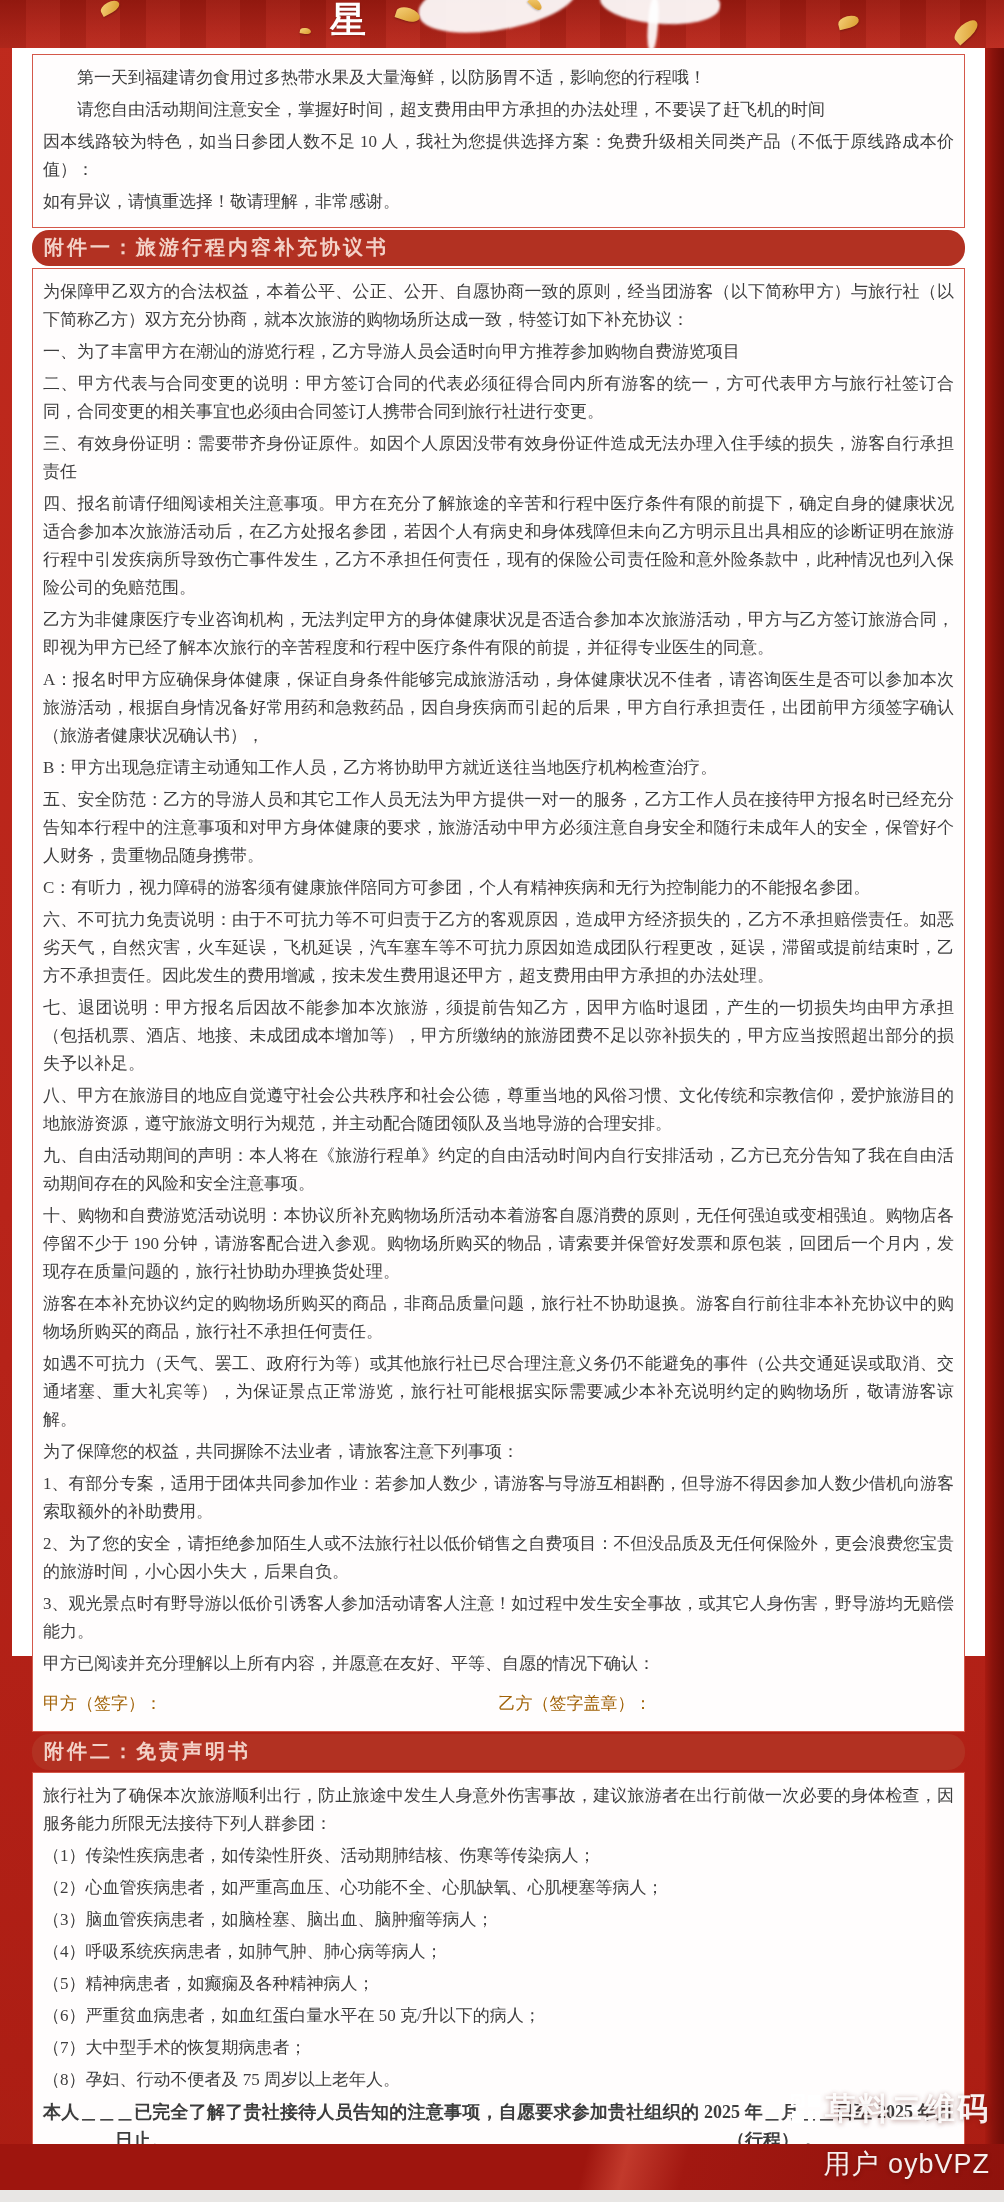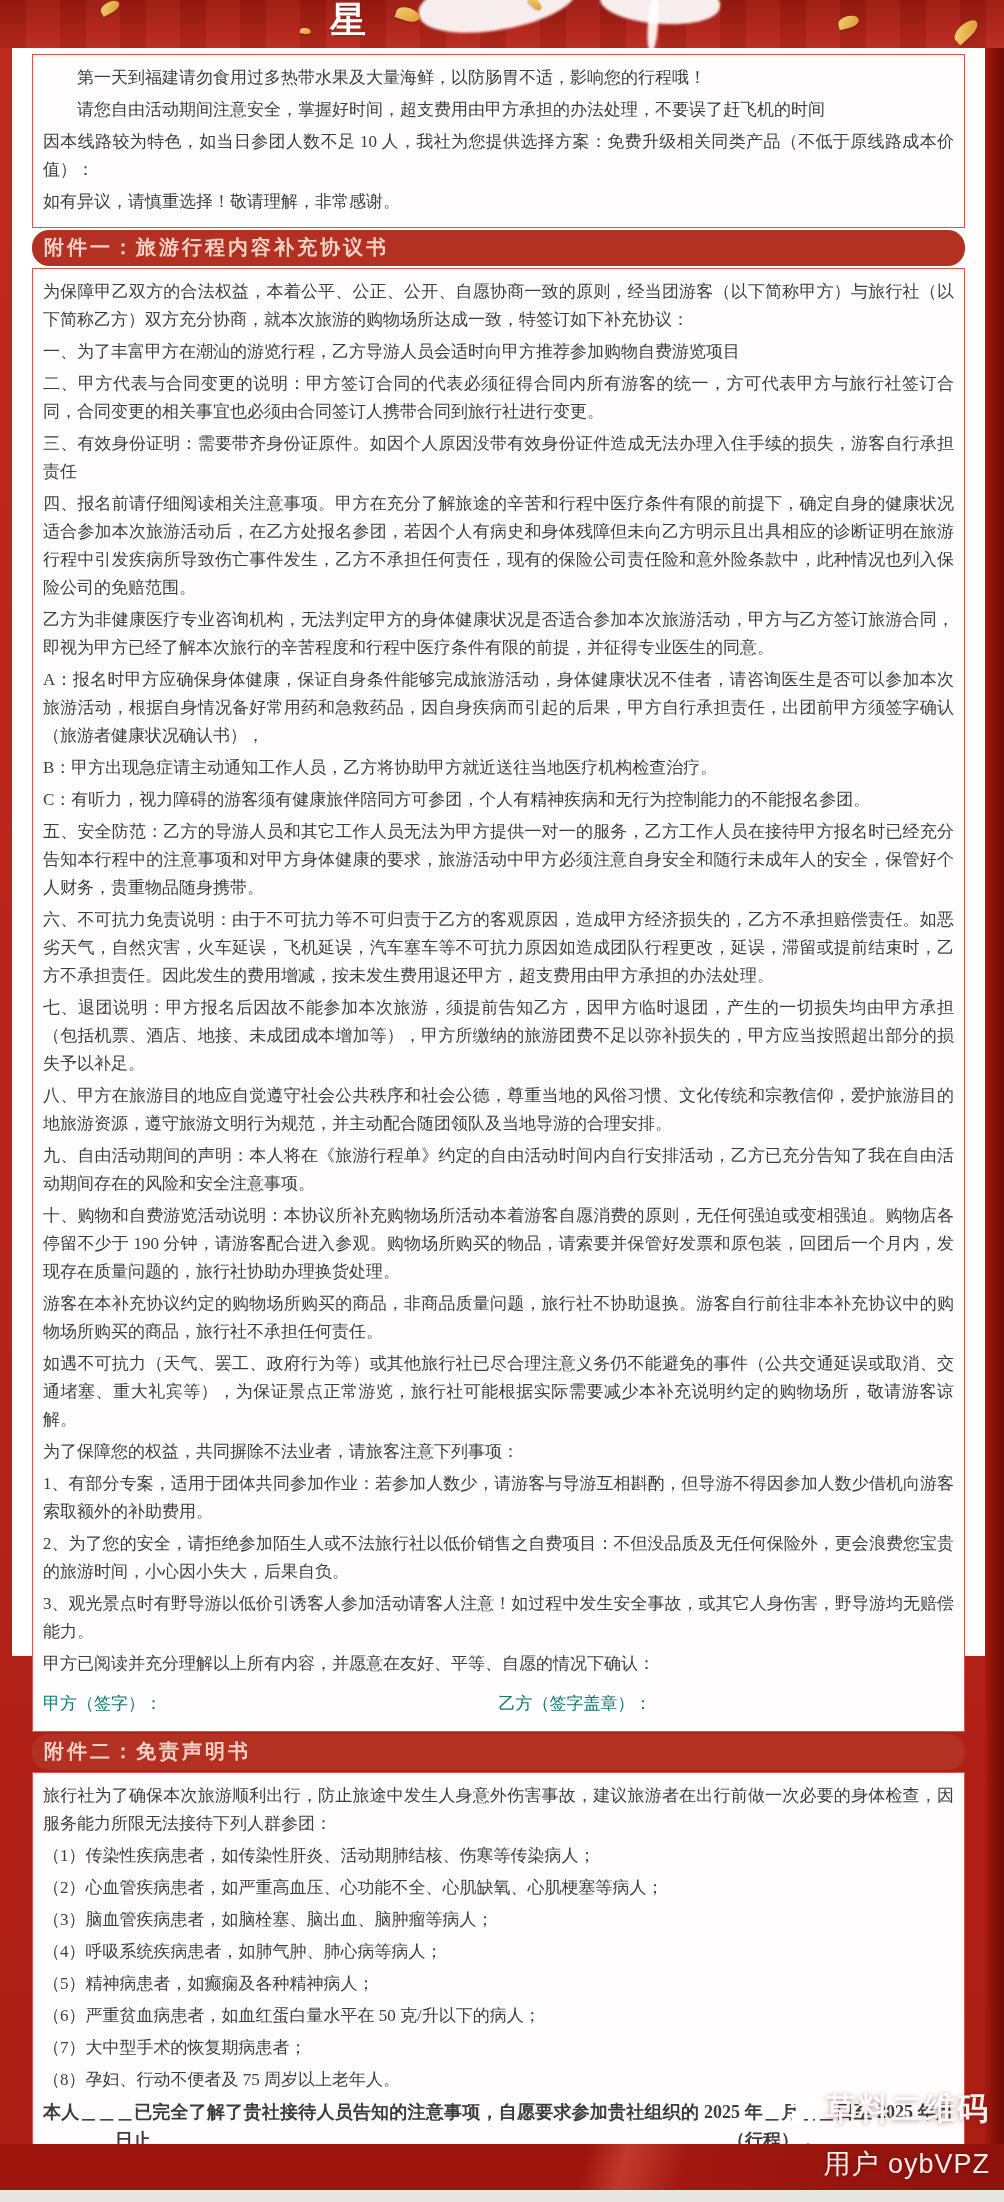"C：有听力，视力障碍的游客须有健康旅伴陪同方可参团，个人有精神疾病和无行为控制能" p.para { order: before "五、安全防范：乙方的导游人员和其它工作人员无法为甲方提供一对一的服务，乙方工作人" -> after "五、安全防范：乙方的导游人员和其它工作人员无法为甲方提供一对一的服务，乙方工作人" }
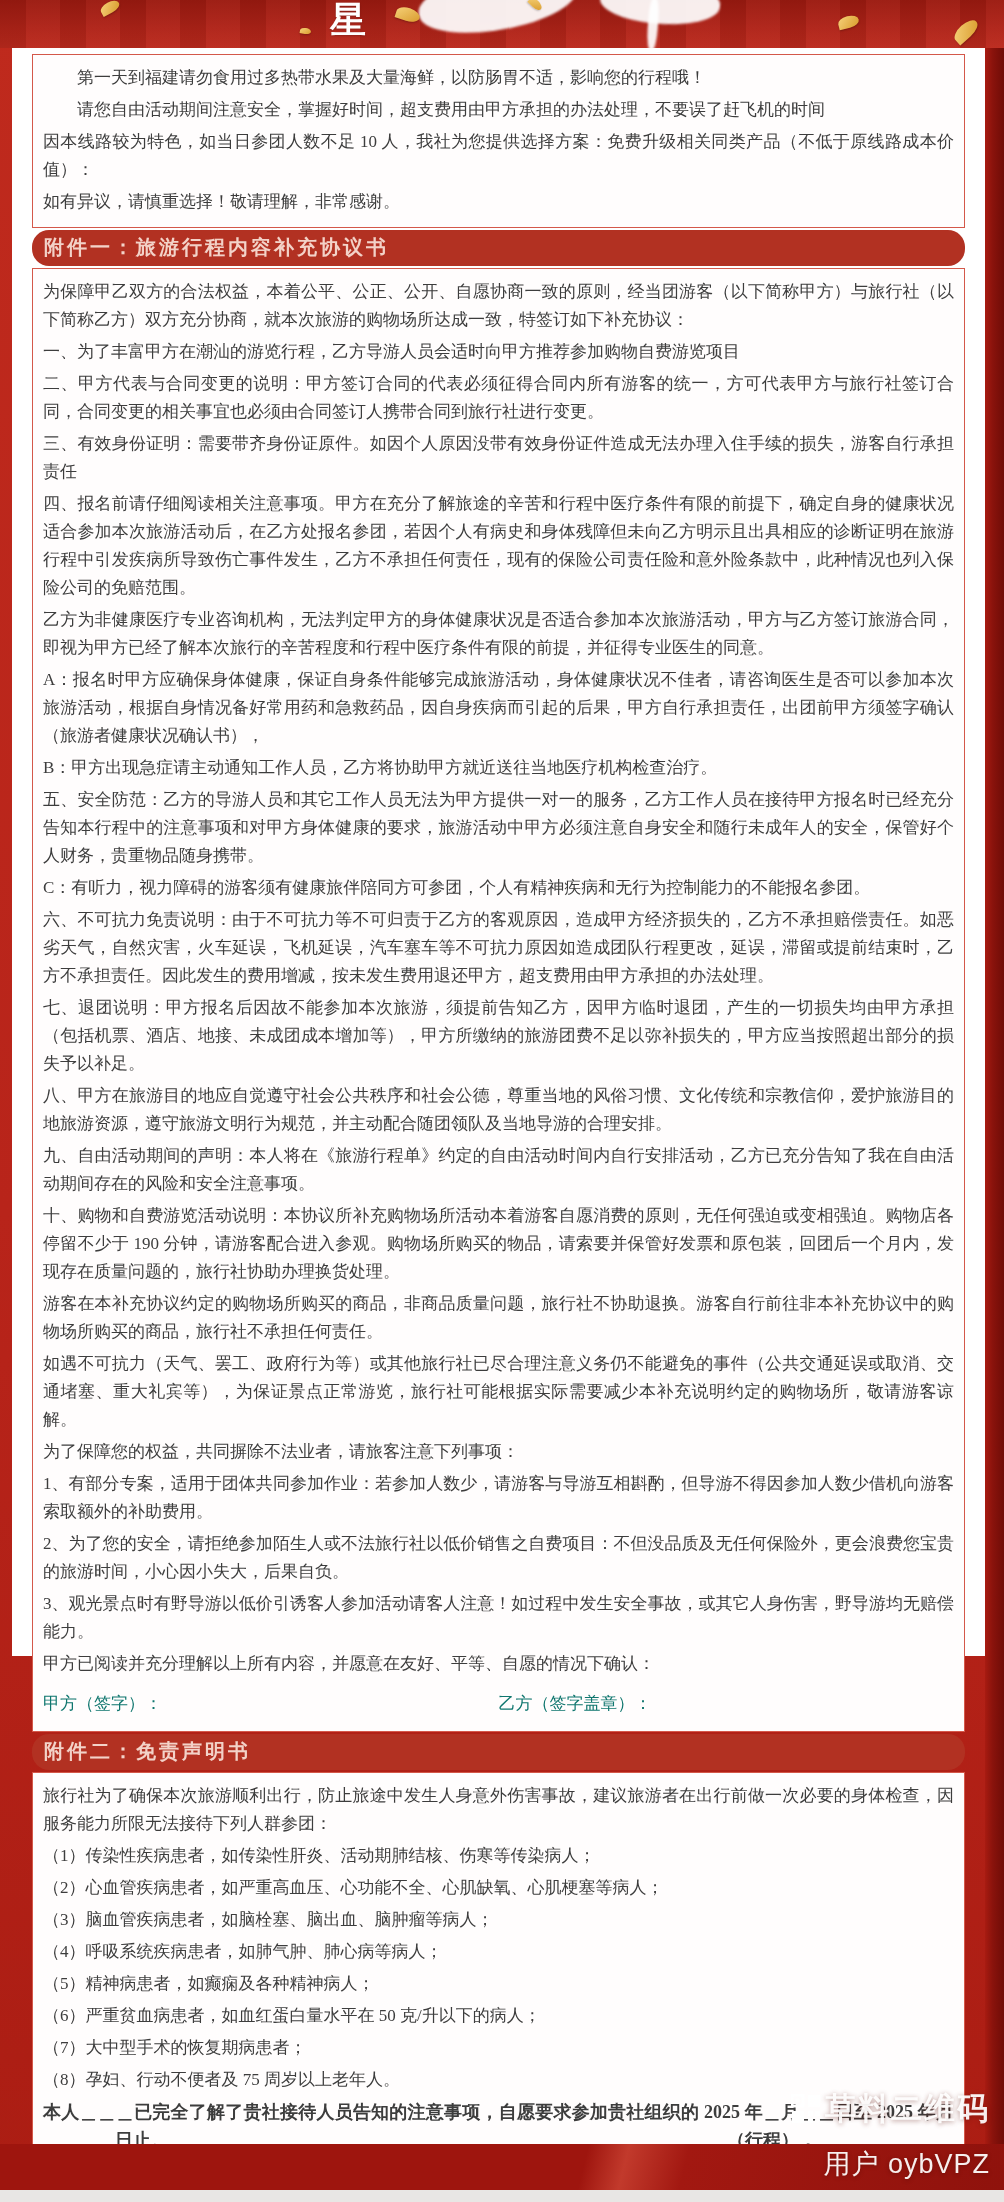"甲方（签字）：" .sign-row, .date-row { color: #0f766e -> #a16207 }
